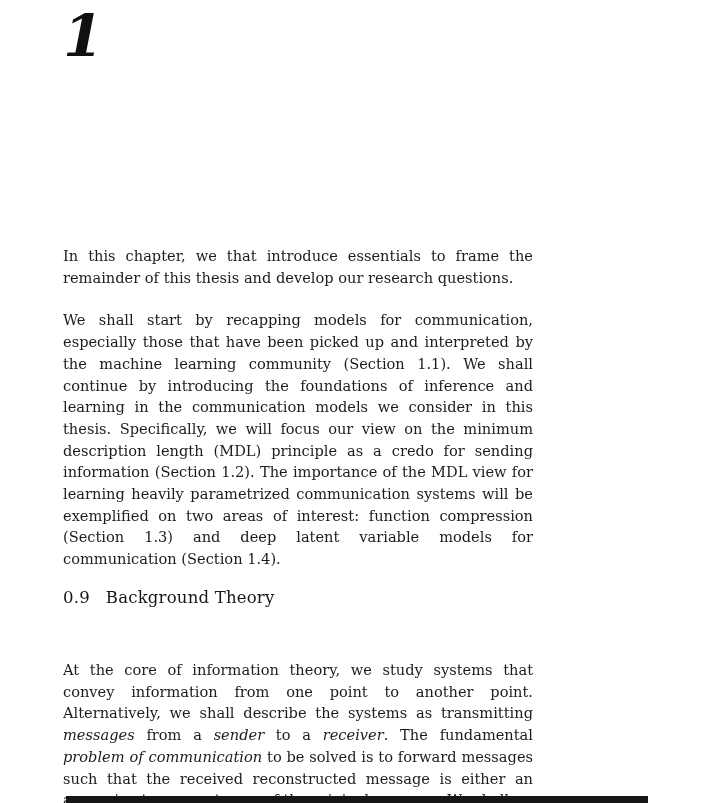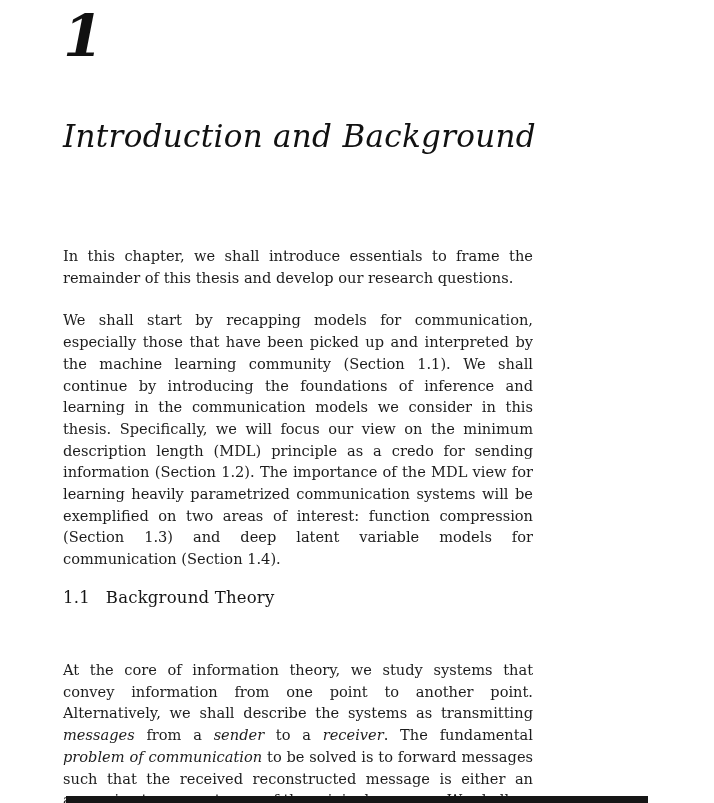"Introduction and Background" h1.chapter-title { html: <h1>Introduction and Background</h1> -> none }
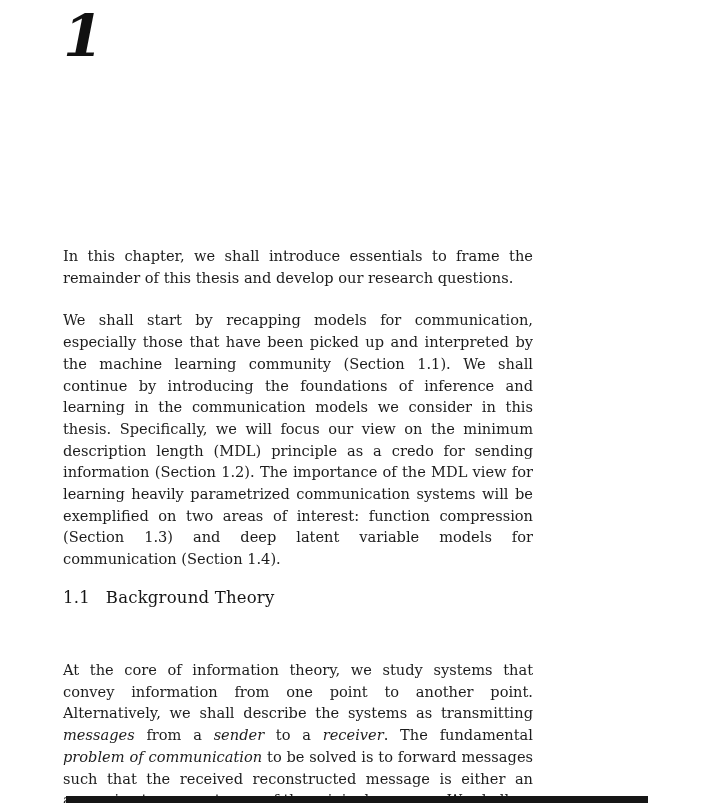"In this chapter, we shall" span { text: shall -> that }
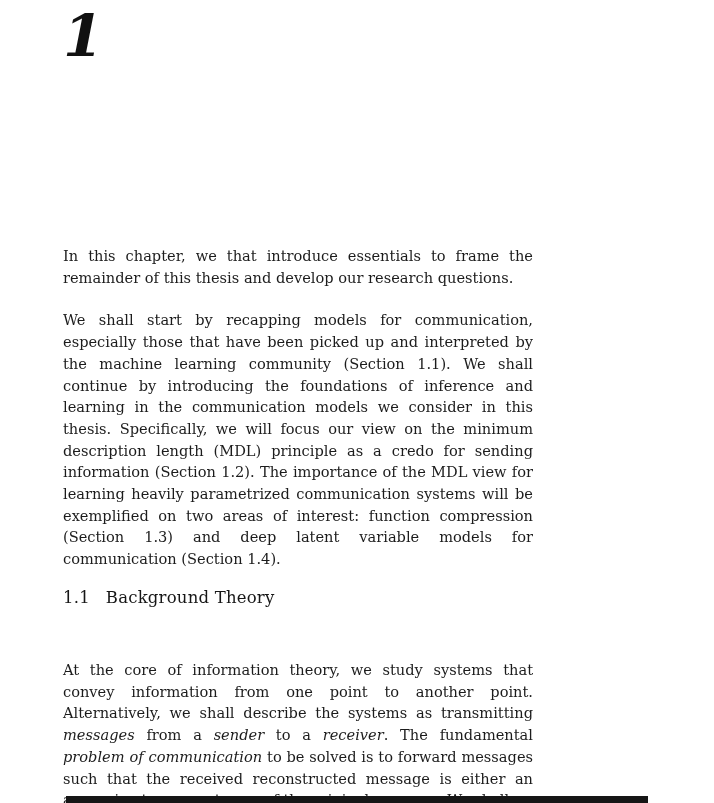"1.1" span.sec-num { text: 1.1 -> 0.9 }
